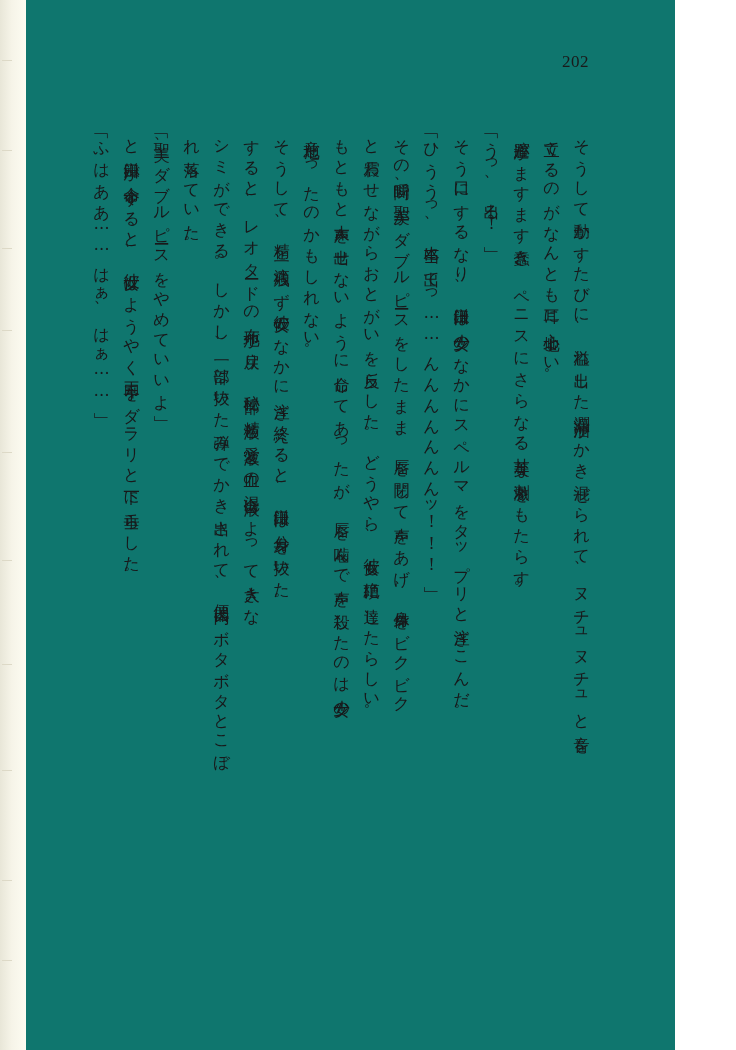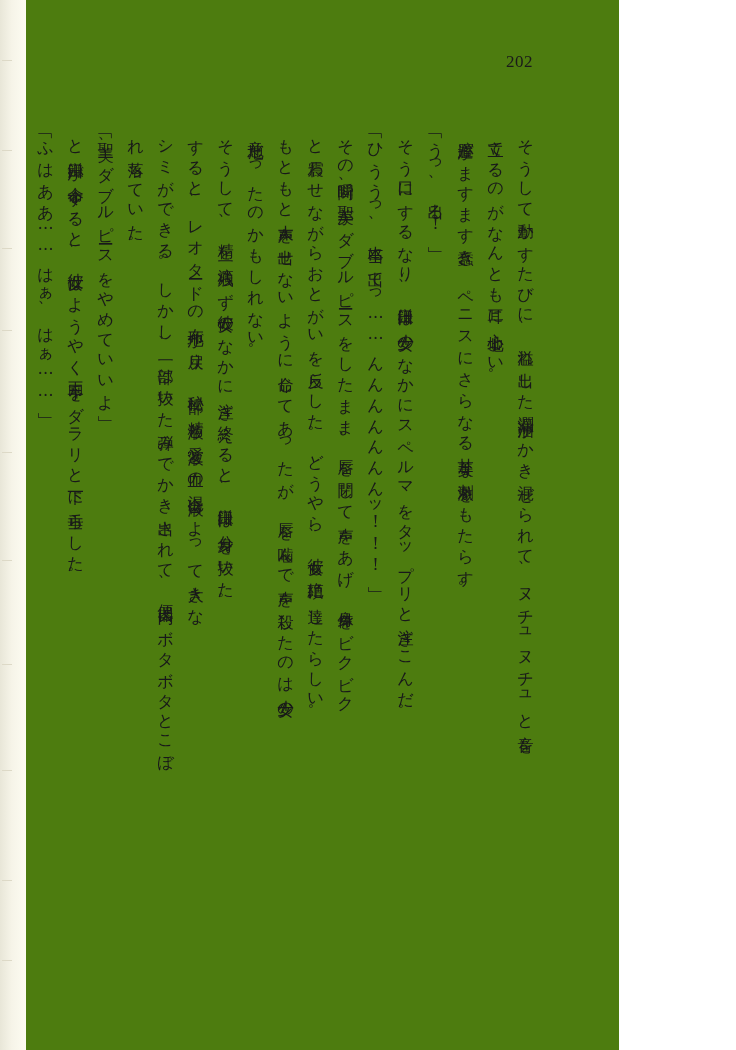"202" .page { background: #4d7c0f -> #0f766e; width: 619px -> 675px }
